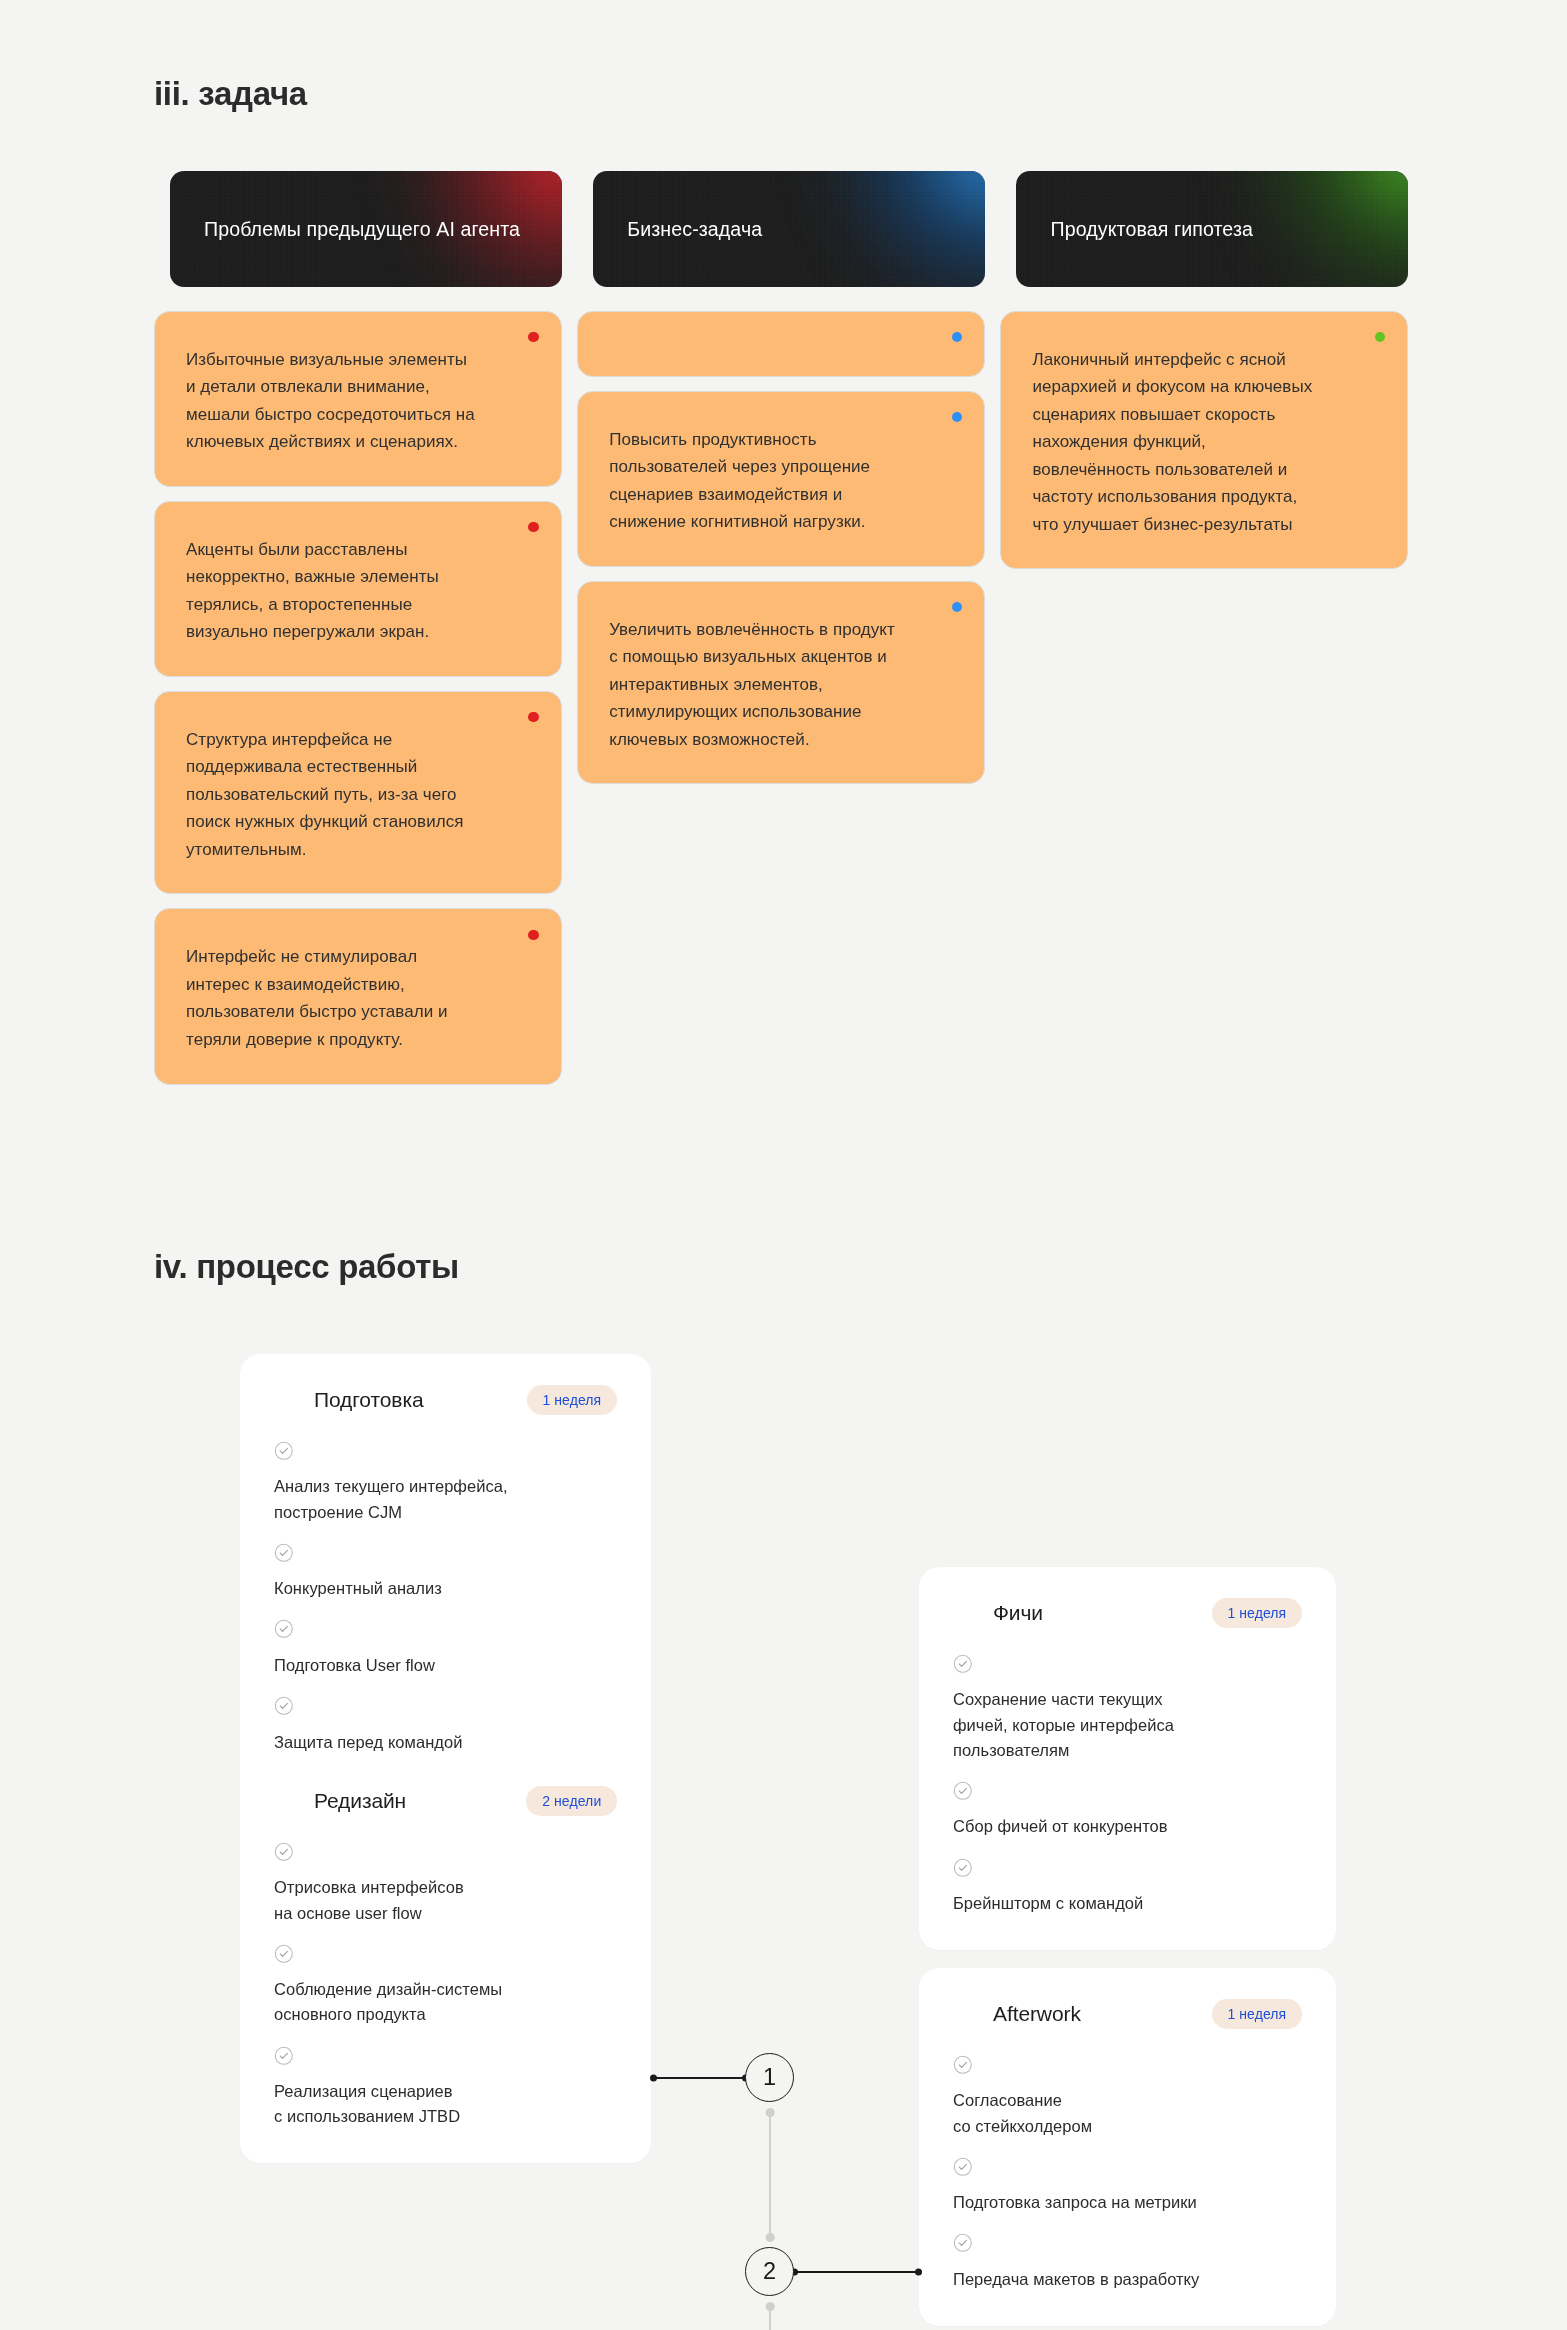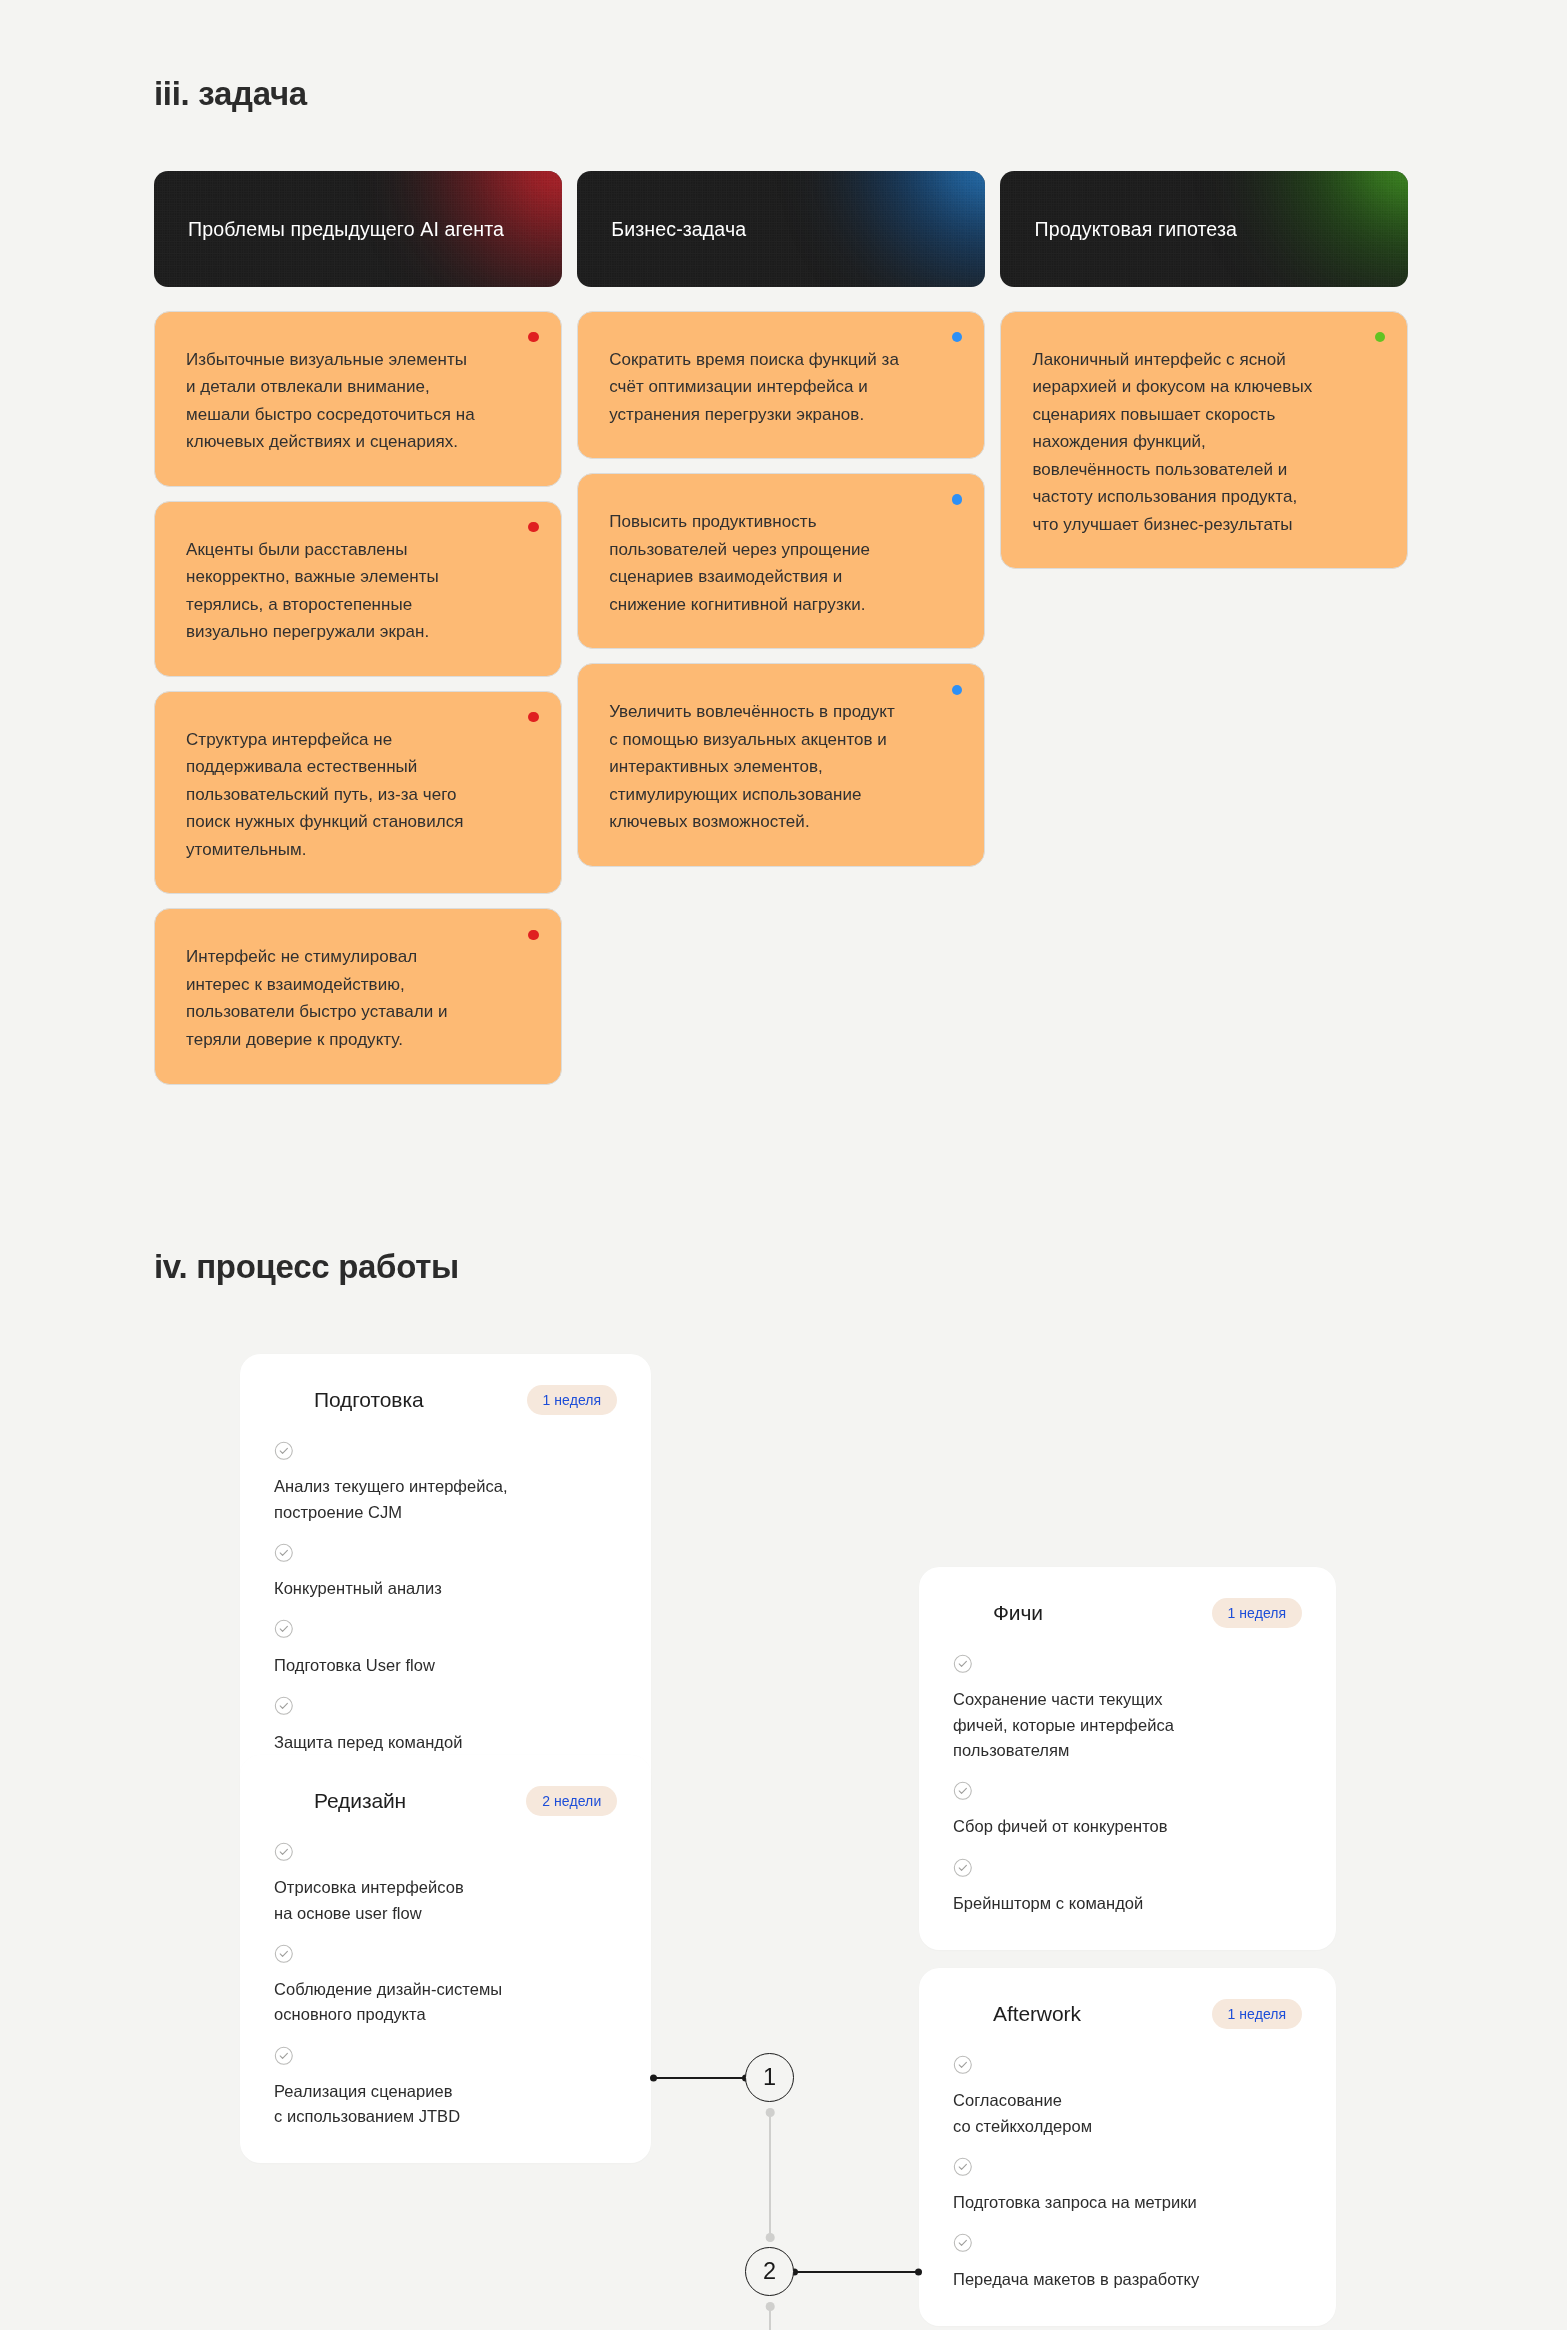"Проблемы предыдущего AI агента" .dark-card { margin-left: none -> 16px }
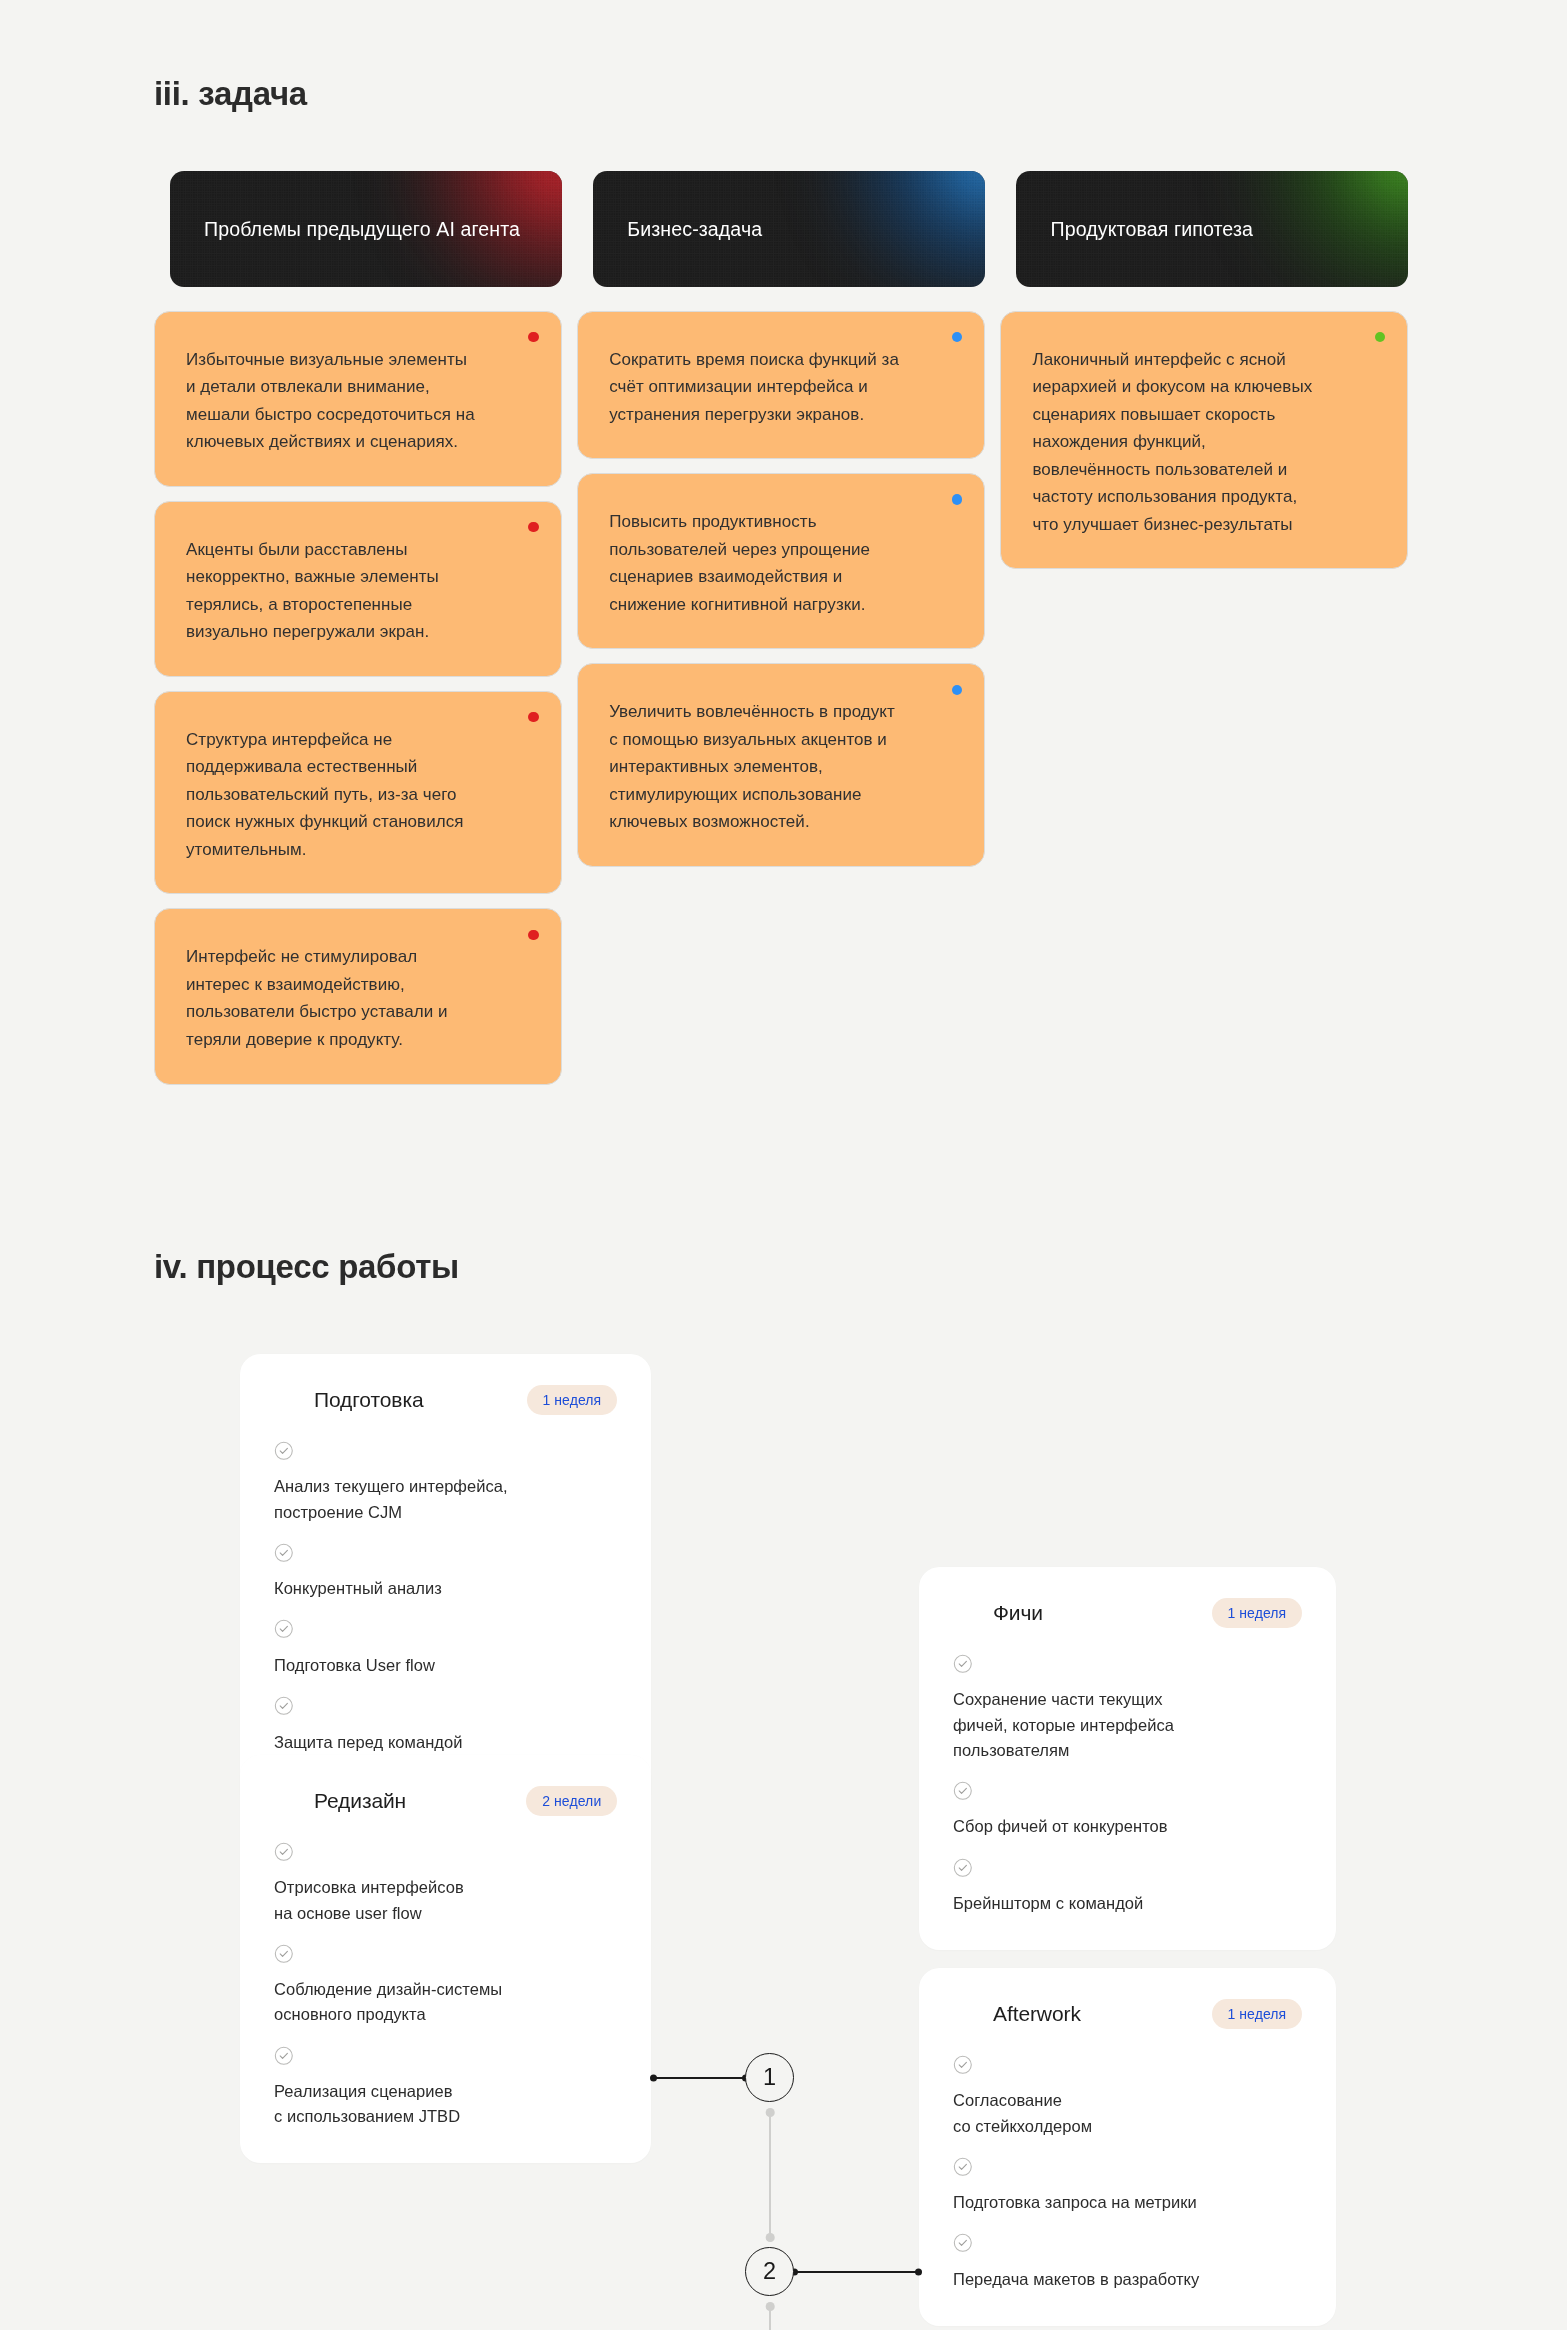"Сократить время поиска функций за" div.txt { html: <div>Сократить время поиска функций за счёт оптимизации интерфейса и устранения перегрузки экранов.</div> -> none }
